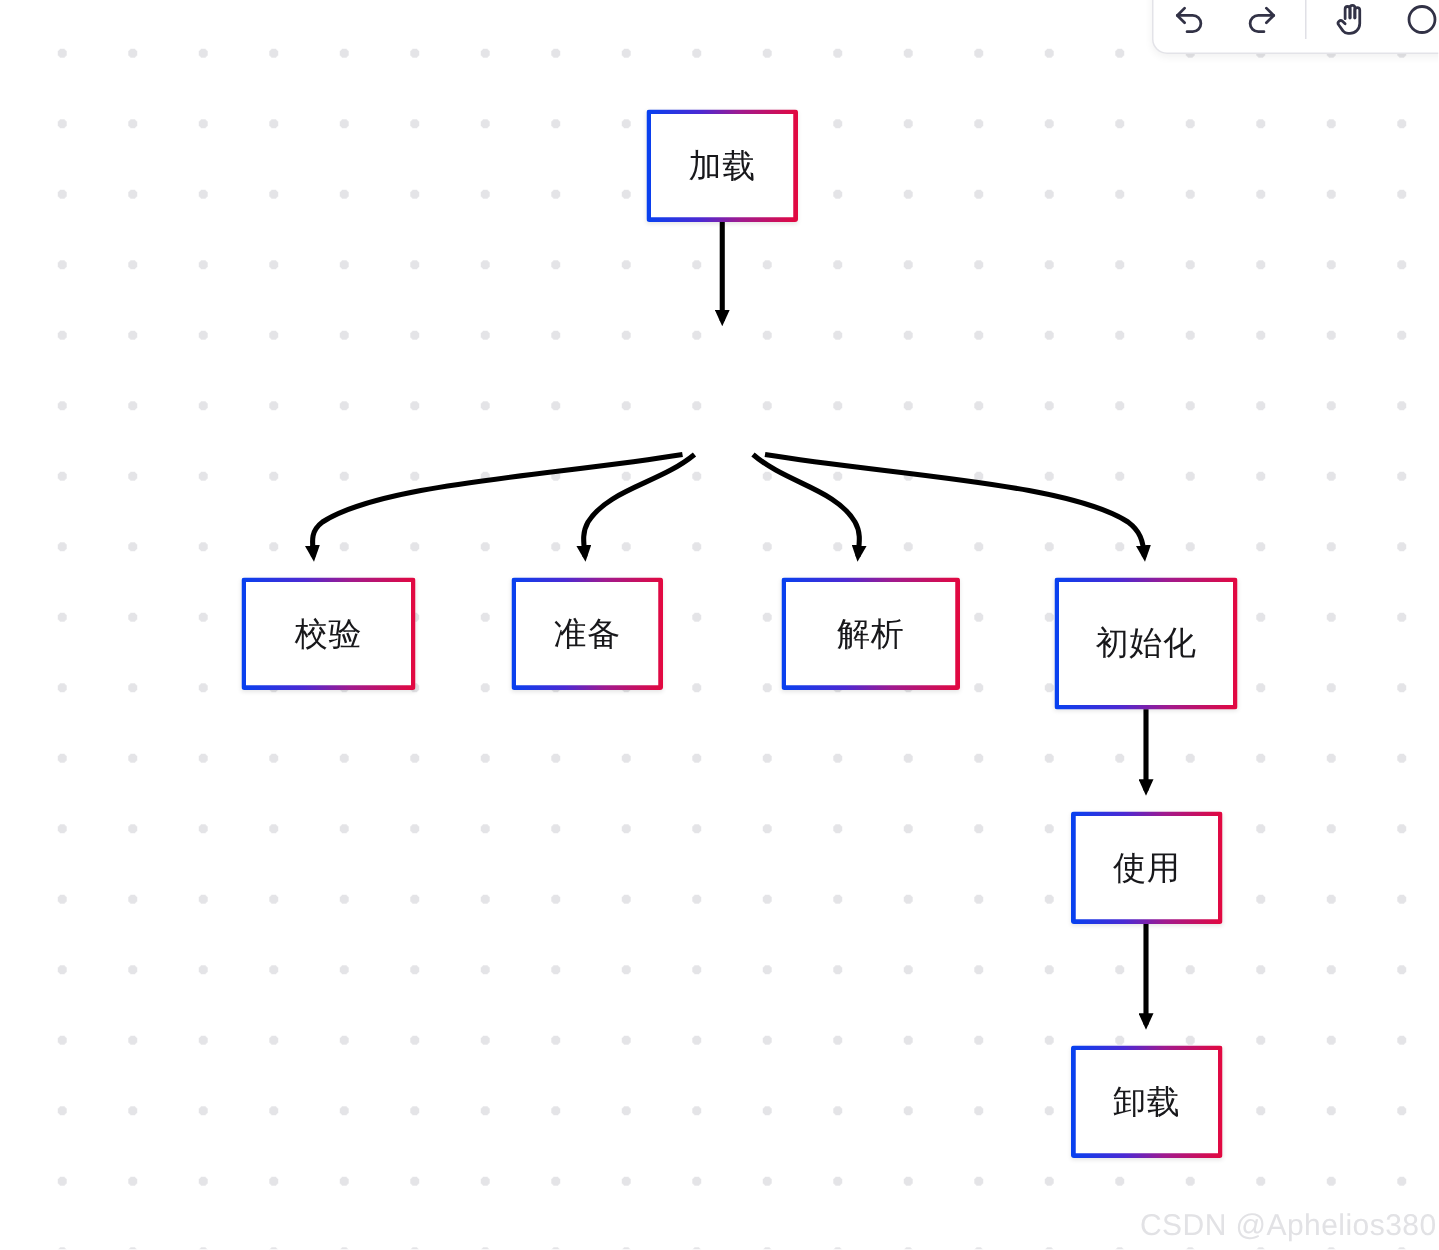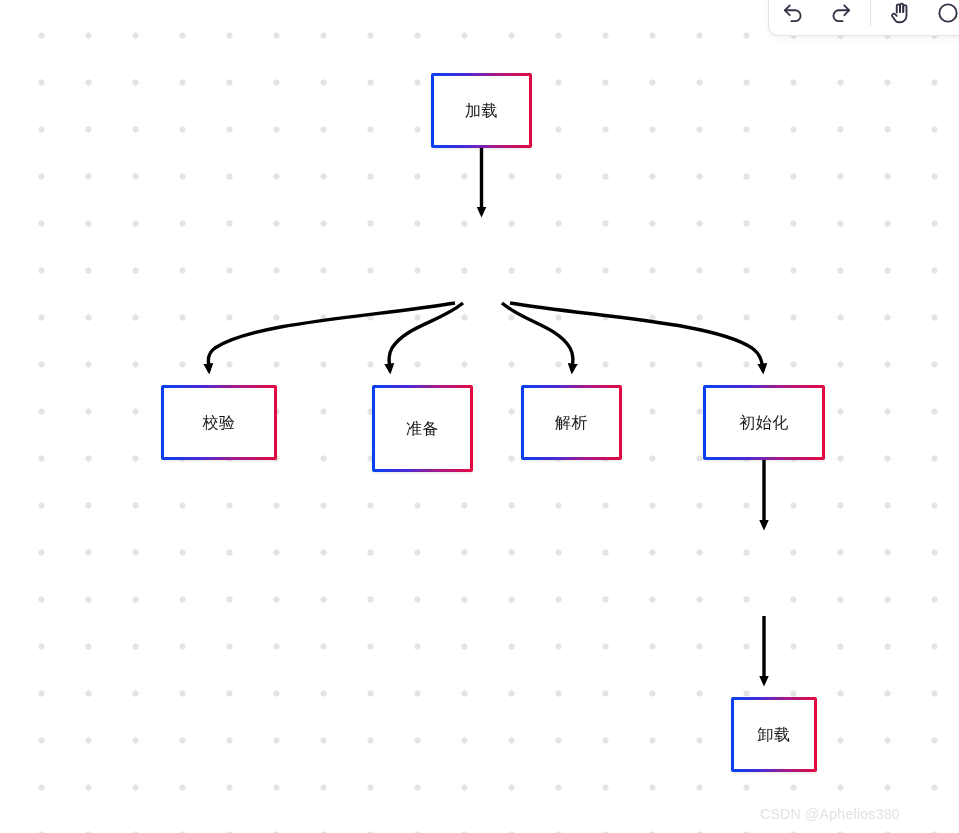"加载" .node-label { font-size: 16px -> 22px }
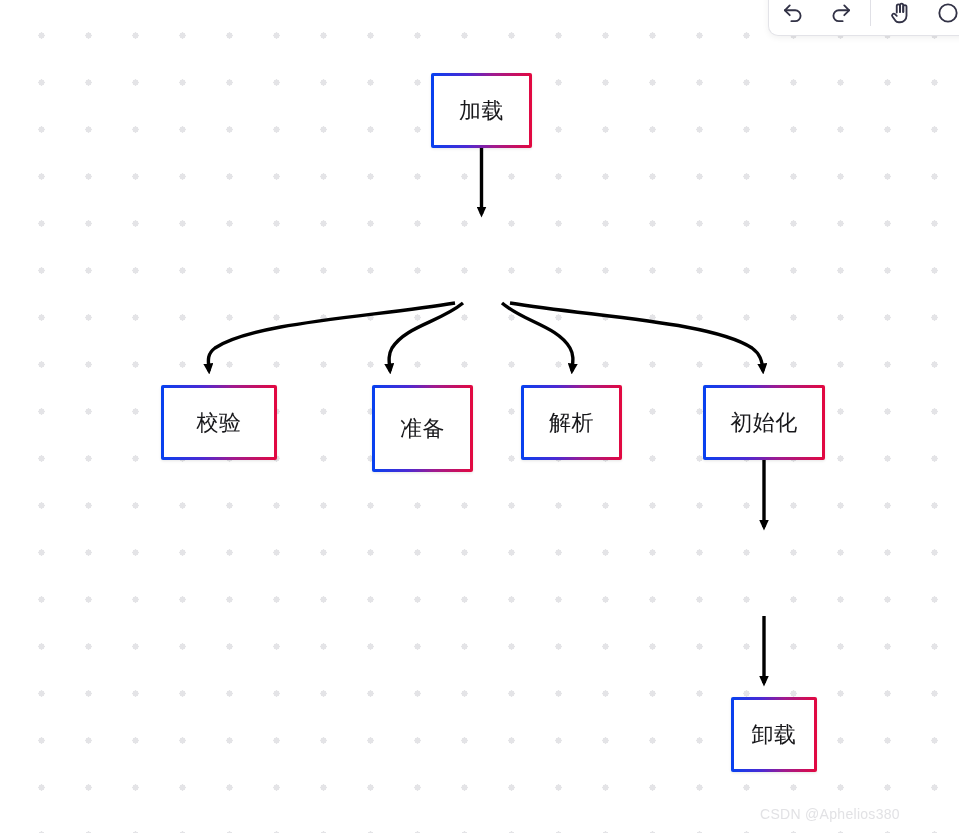"准备" div.node { height: 87px -> 75px; margin-left: 31px -> none }
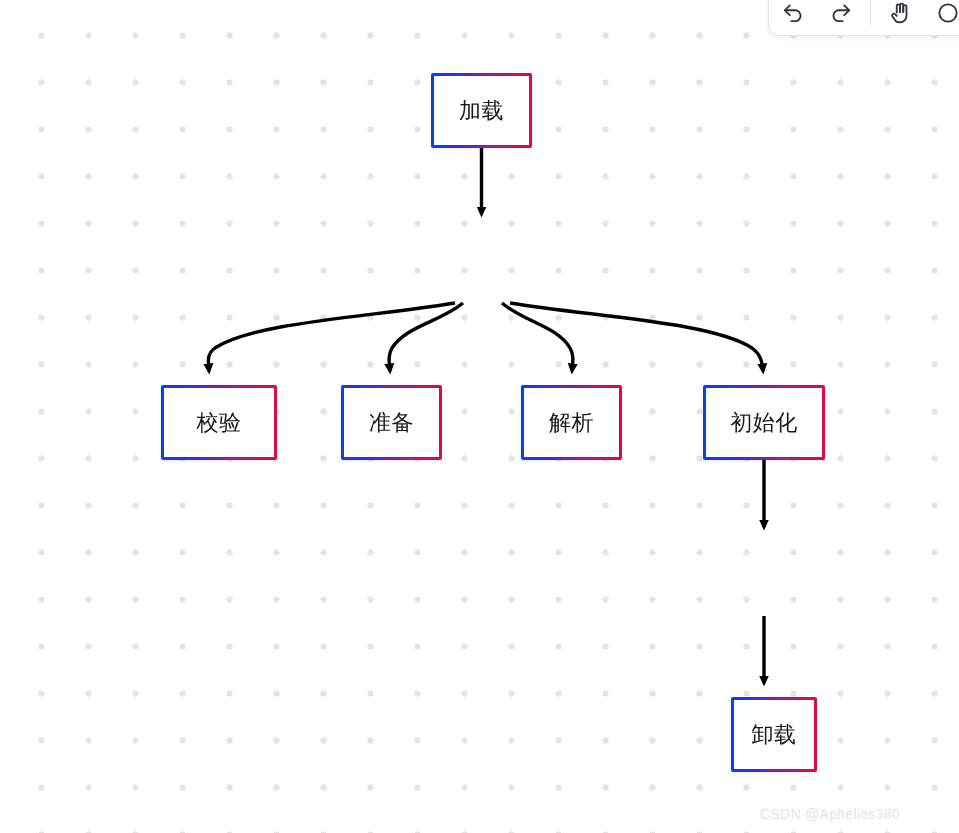"解析" div.node { width: 101px -> 119px }
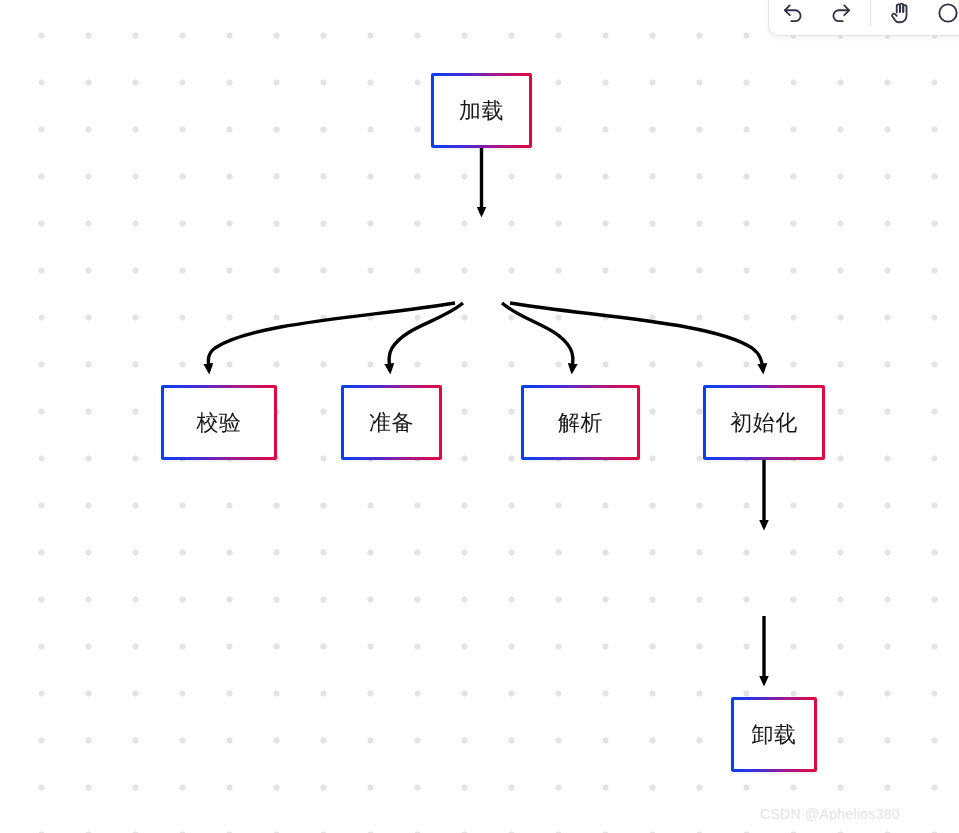"初始化" div.node { height: 75px -> 88px }
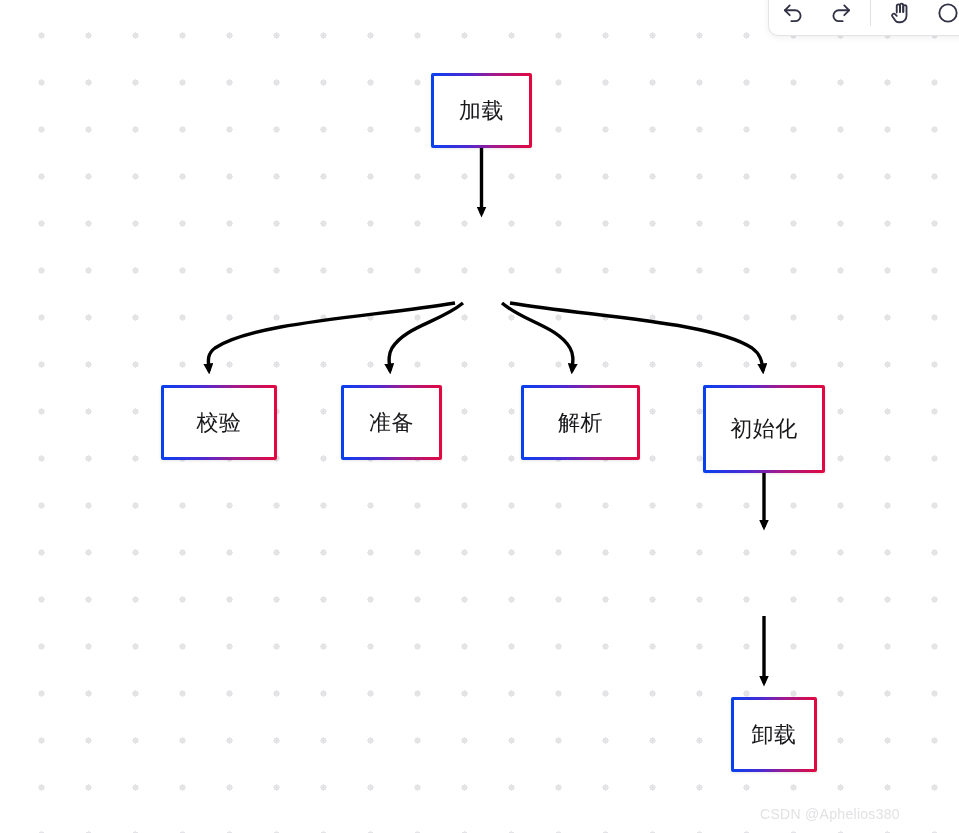"使用" div.node { html: none -> <div> <span>使用</span> </div> }
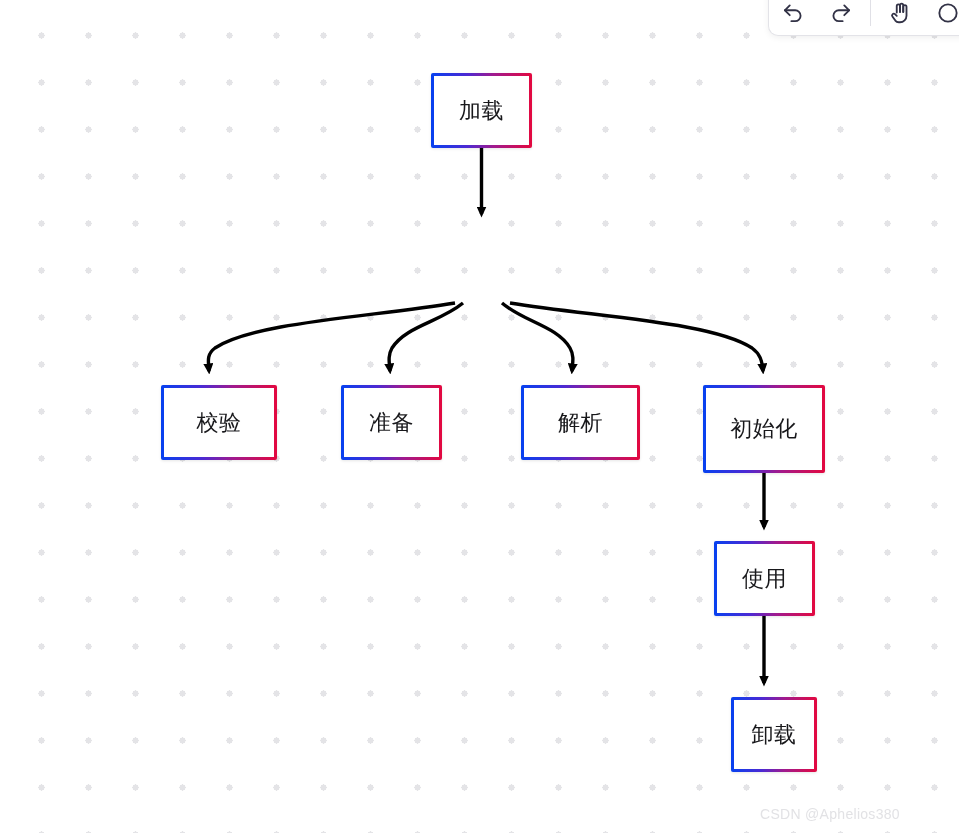"卸载" div.node { left: 731px -> 714px; width: 86px -> 101px }
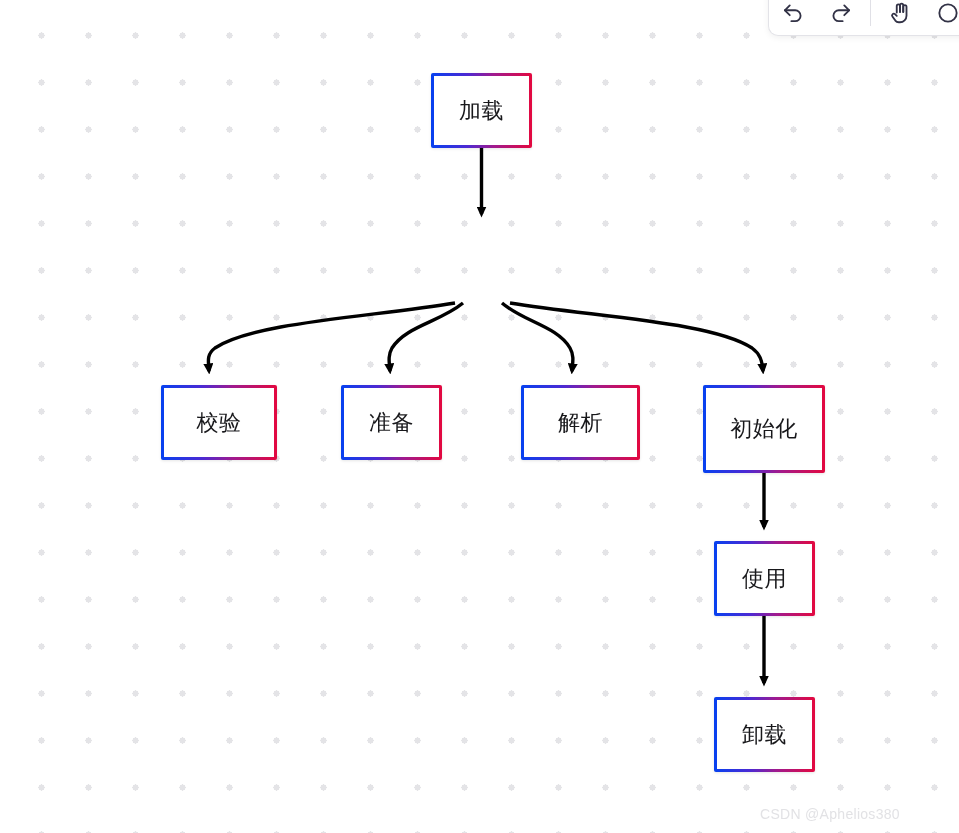"CSDN @Aphelios380" #watermark { font-size: 14px -> 20px }
